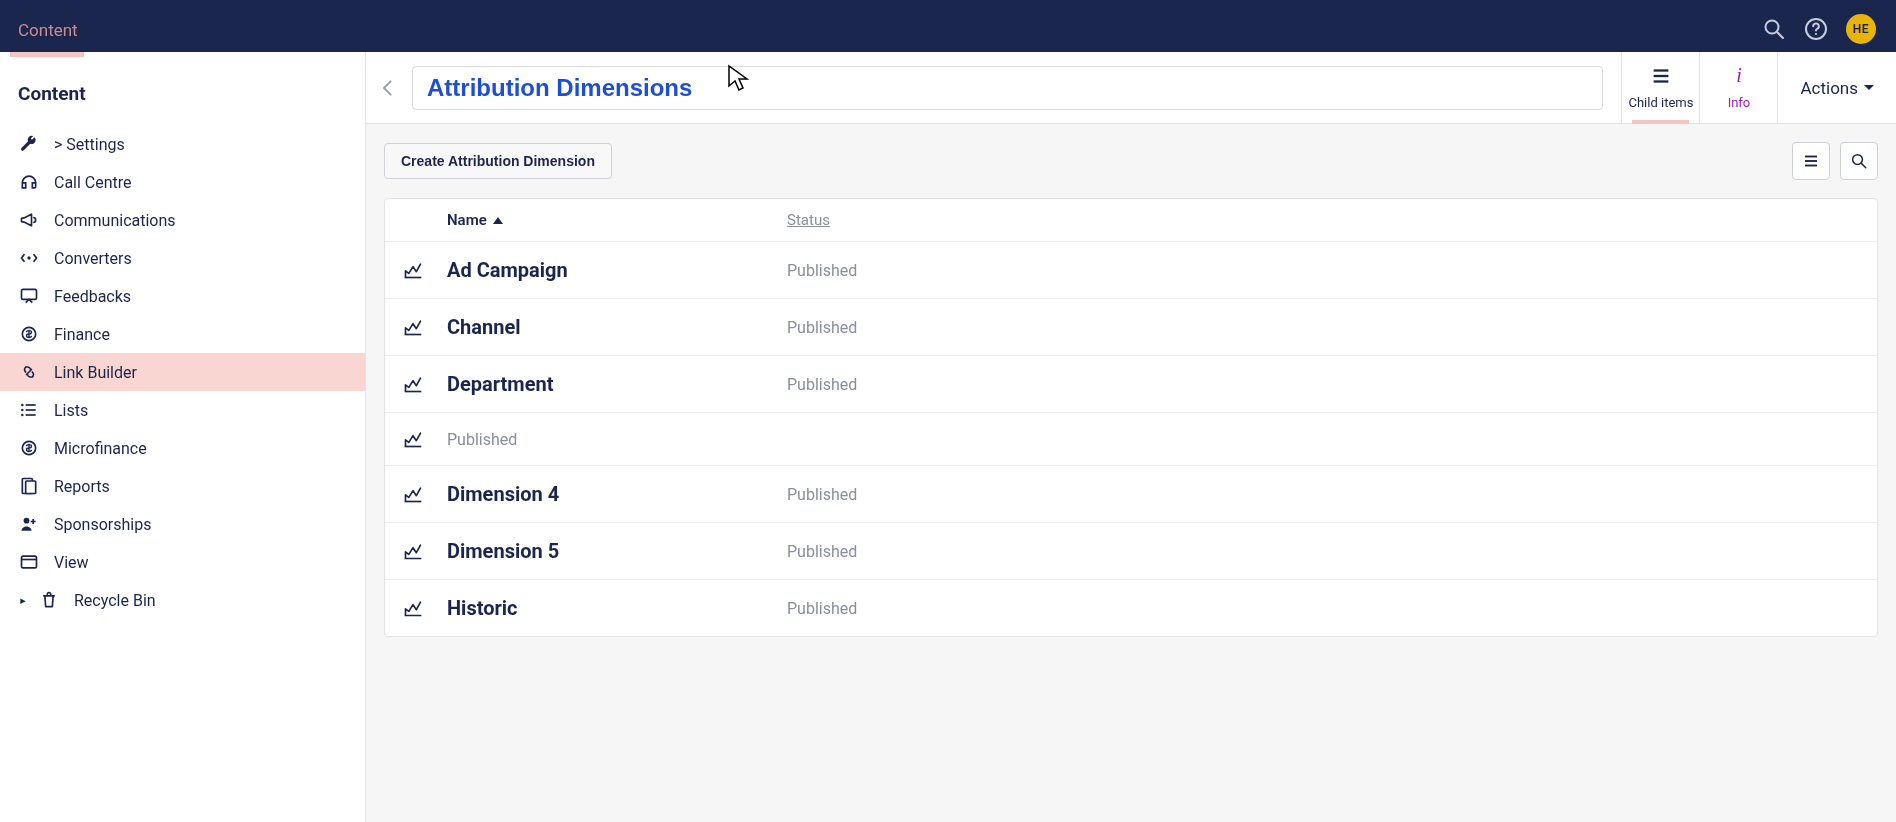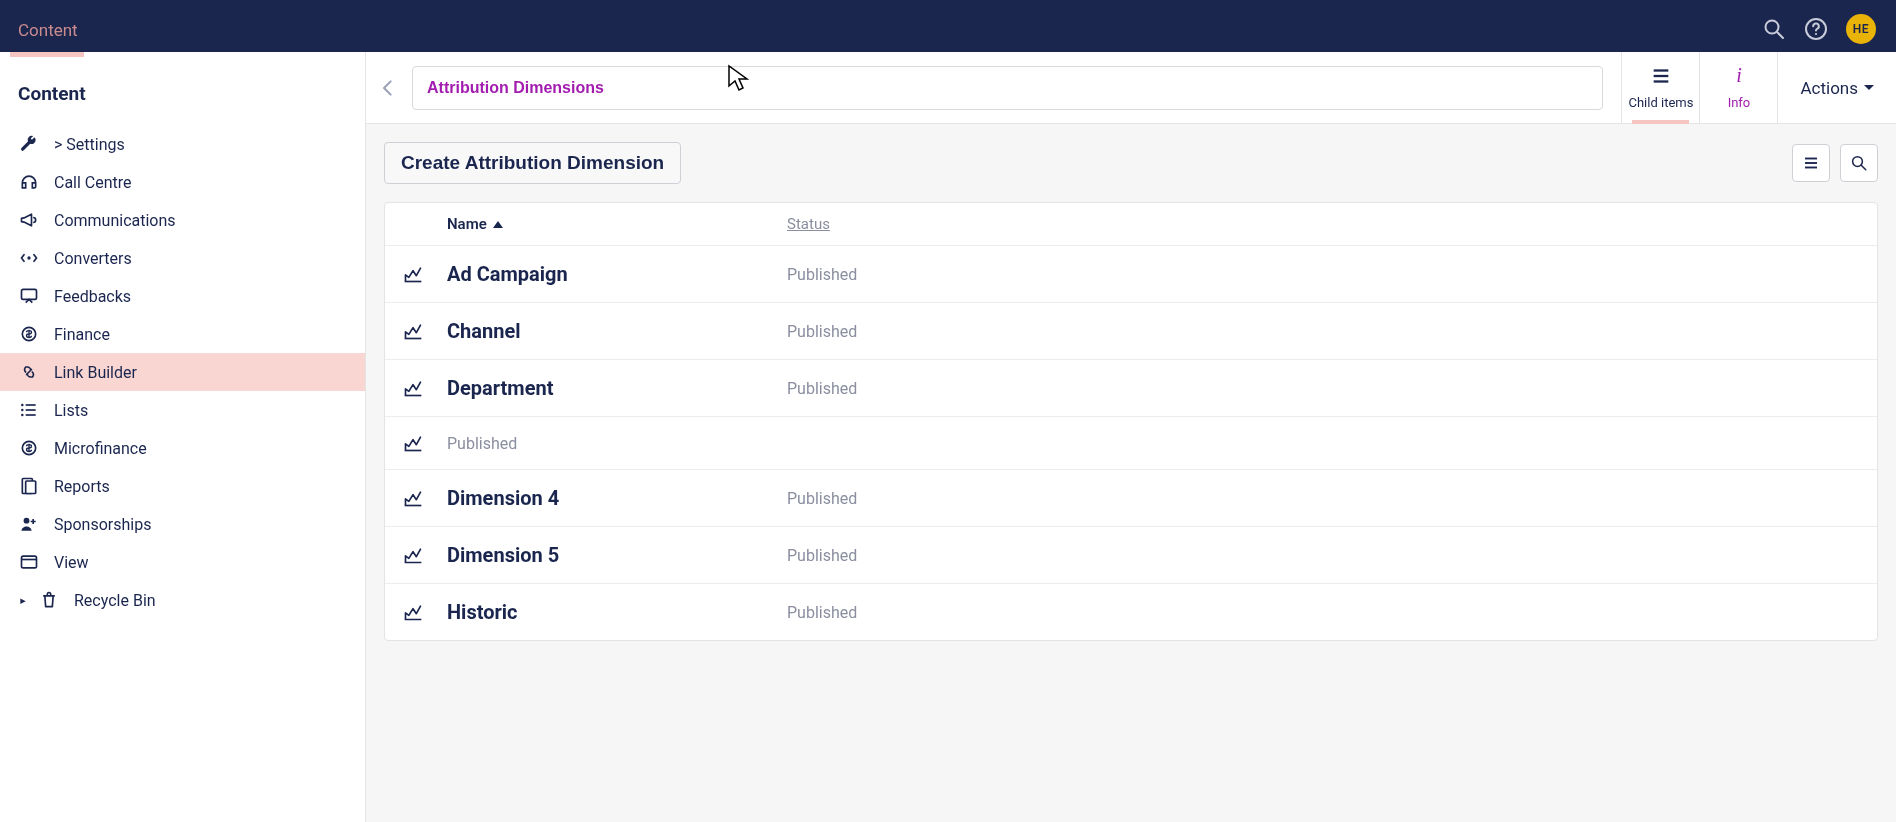"Attribution Dimensions" .title-field { color: #a21caf -> #1d4ed8; font-size: 16px -> 24px }
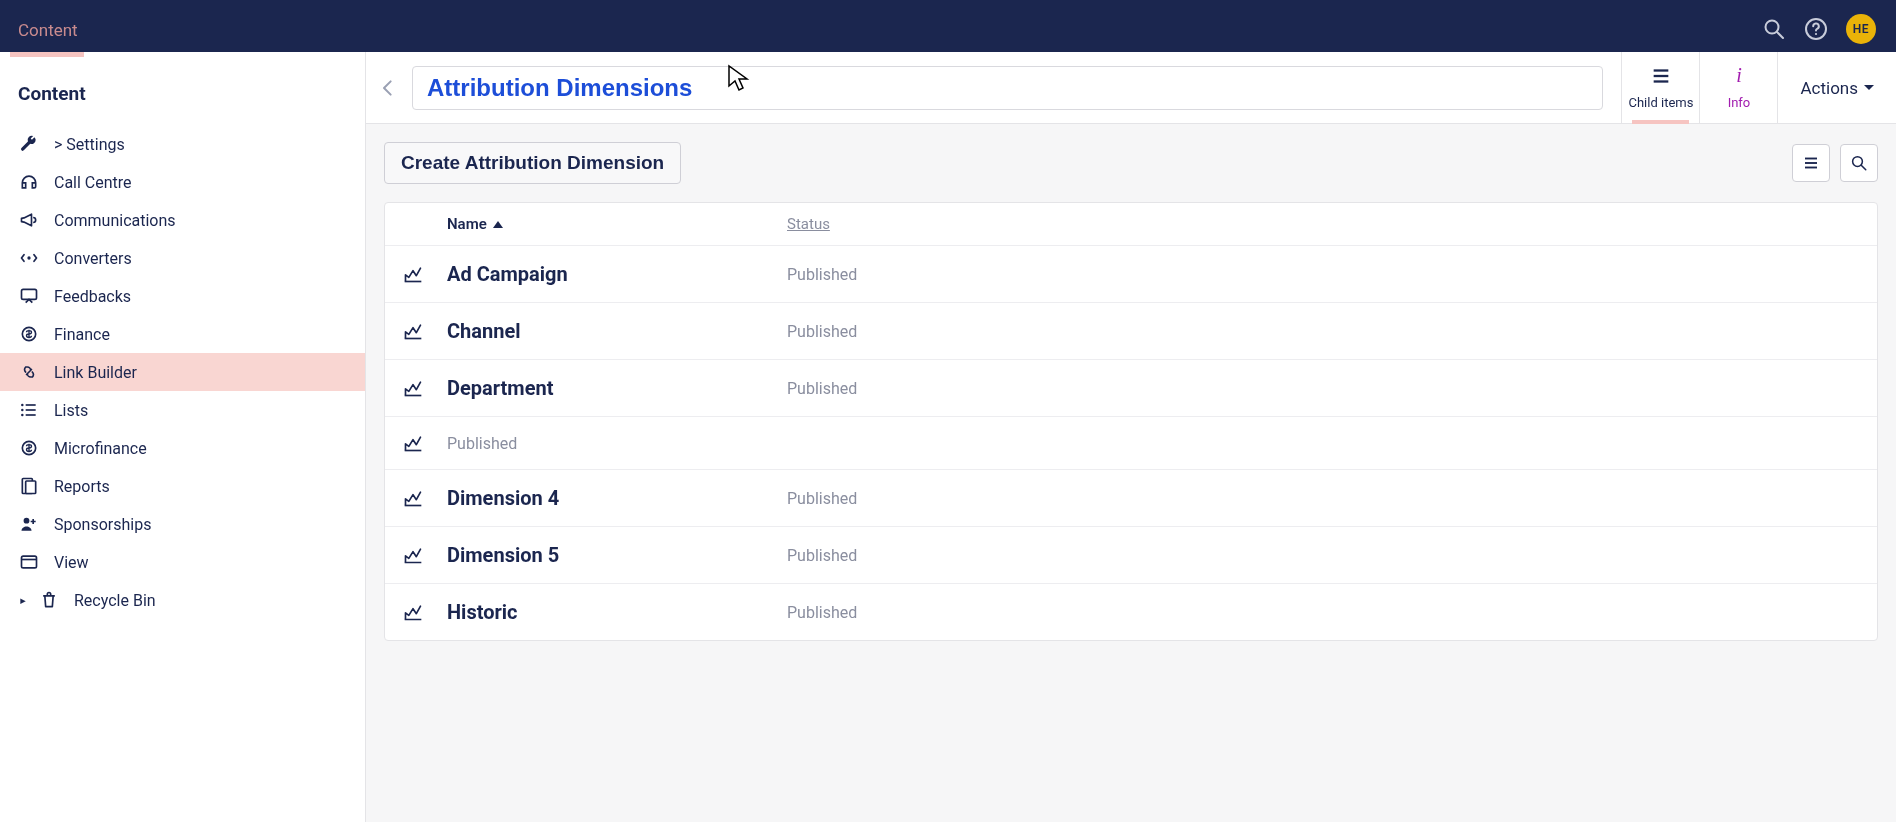"Create Attribution Dimension" .create-btn { font-size: 19px -> 14px }
